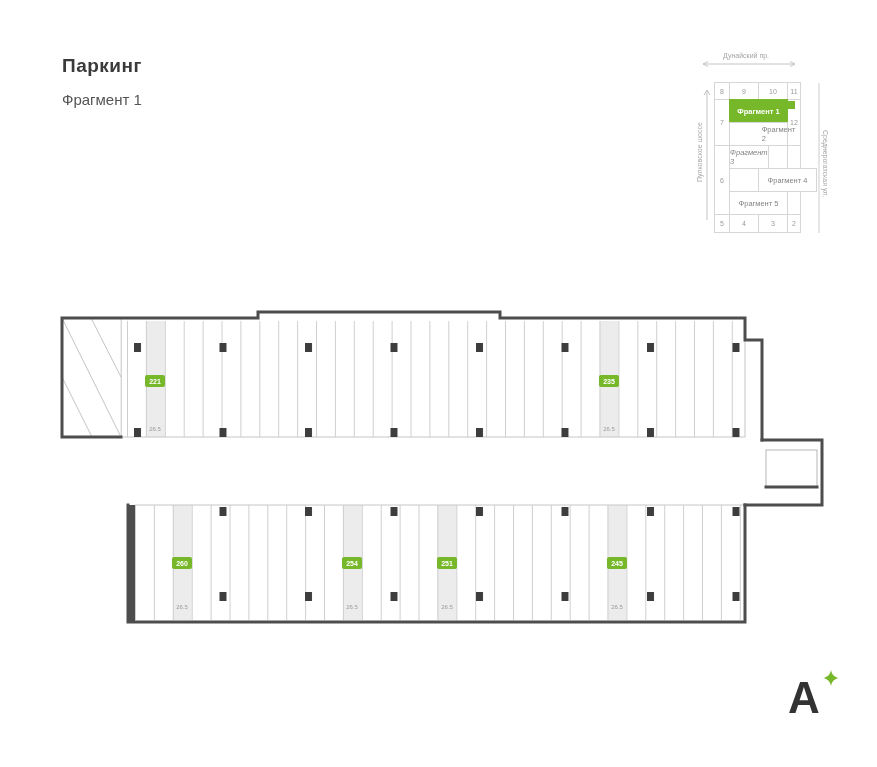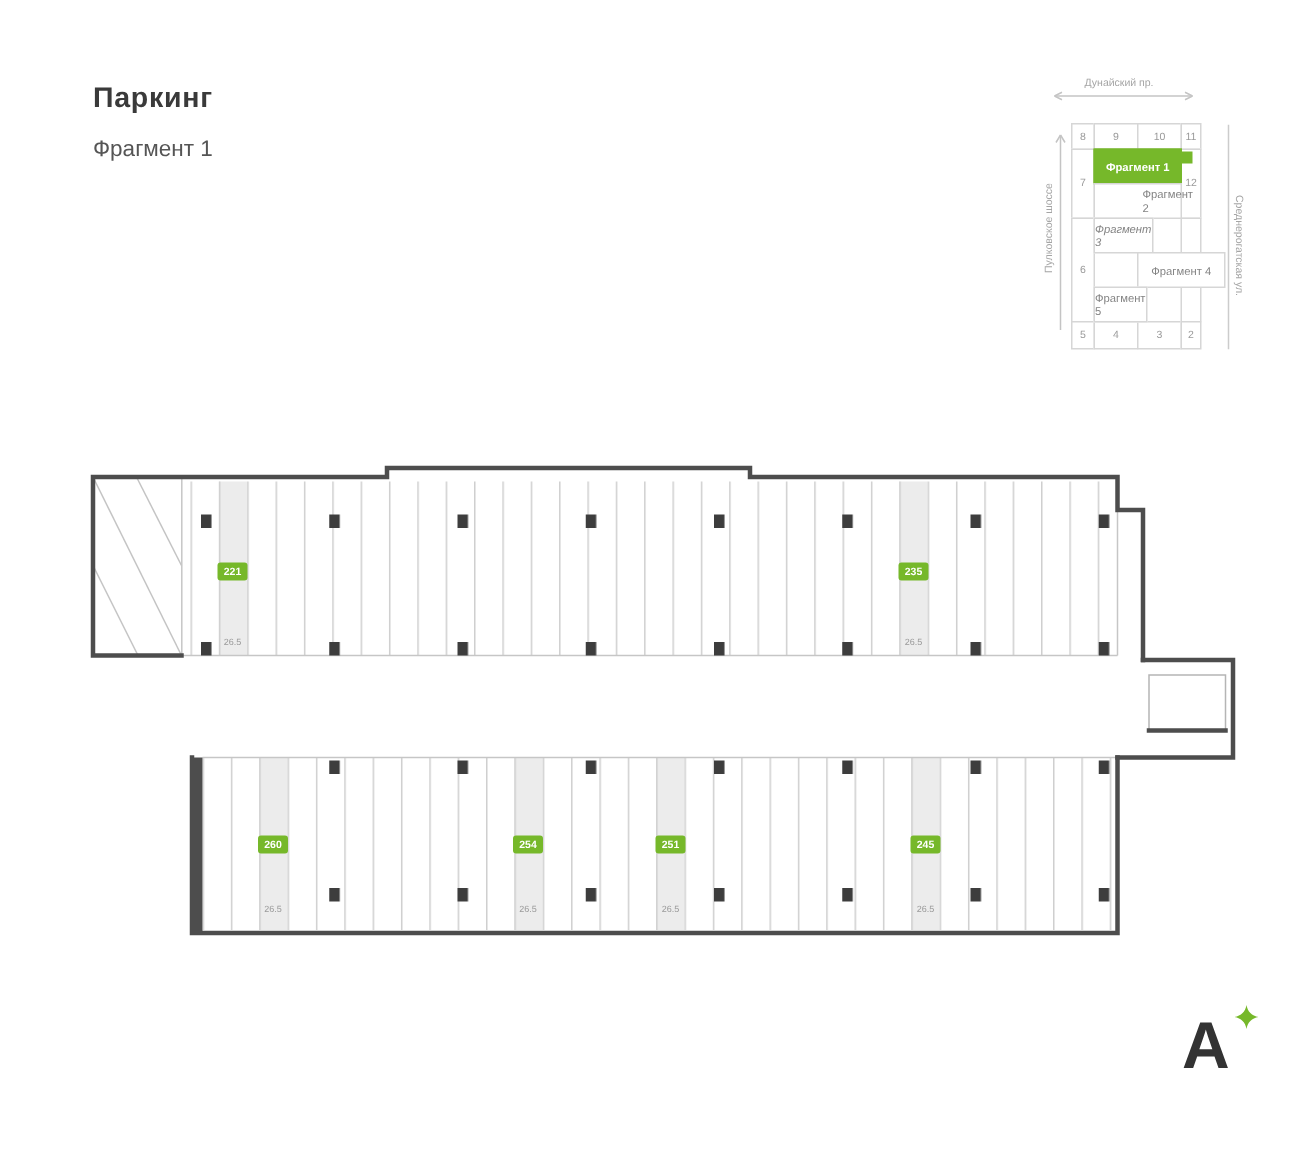"Фрагмент 5" div.mm-cell { width: 36px -> 59px }
